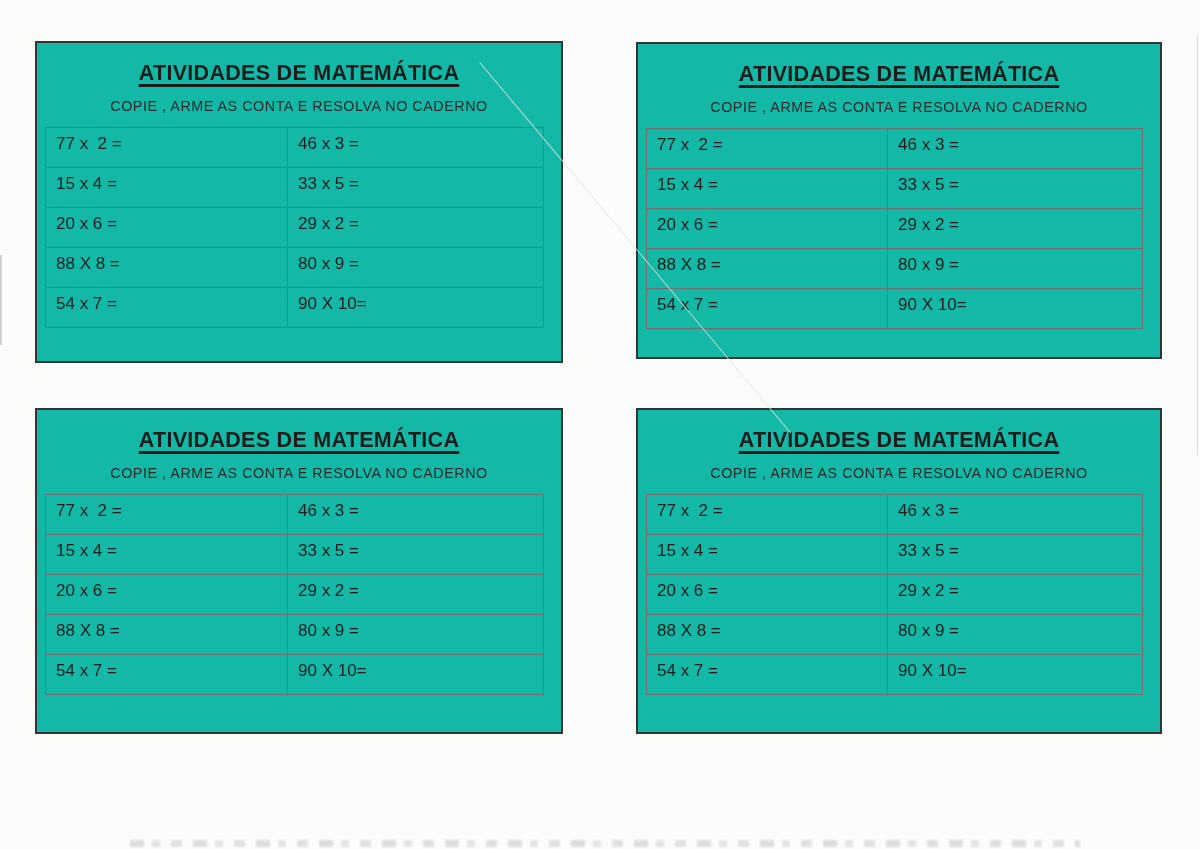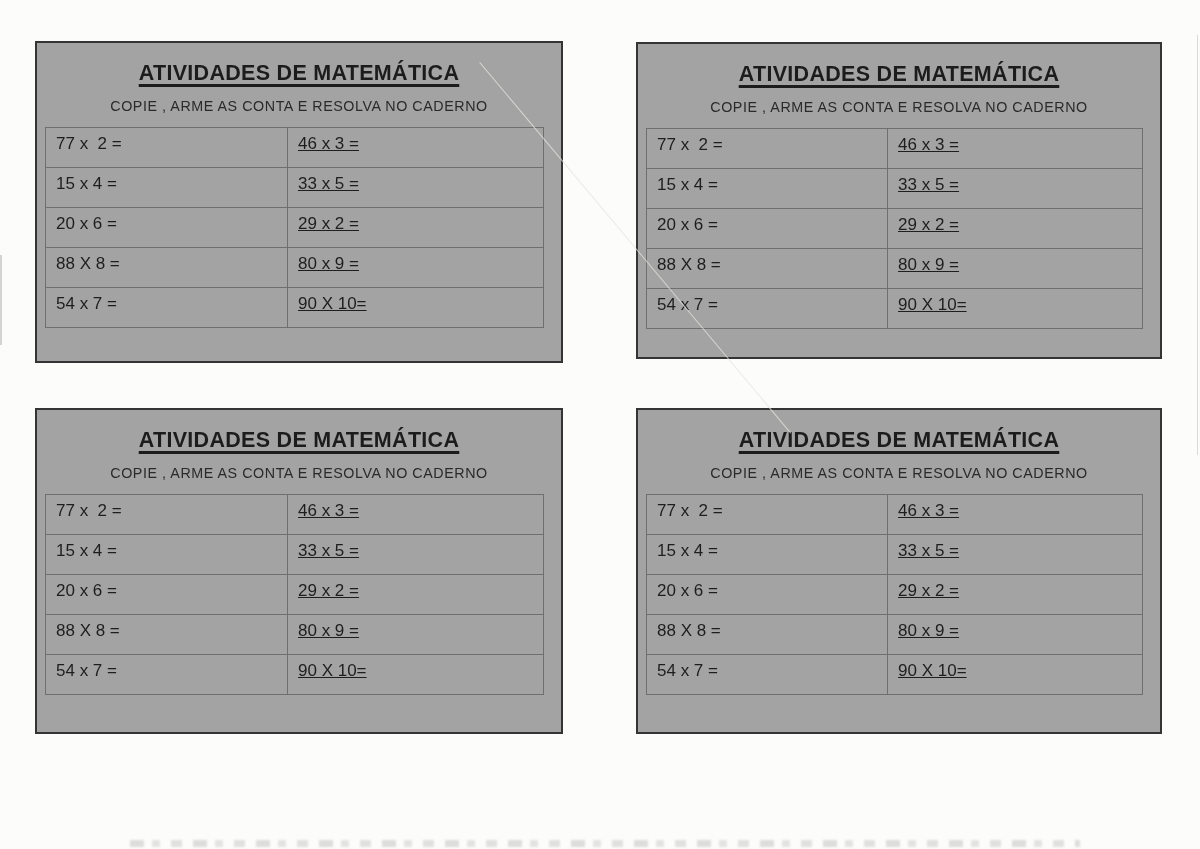"ATIVIDADES DE MATEMÁTICA" .panel { background: #a3a3a3 -> #14b8a6 }
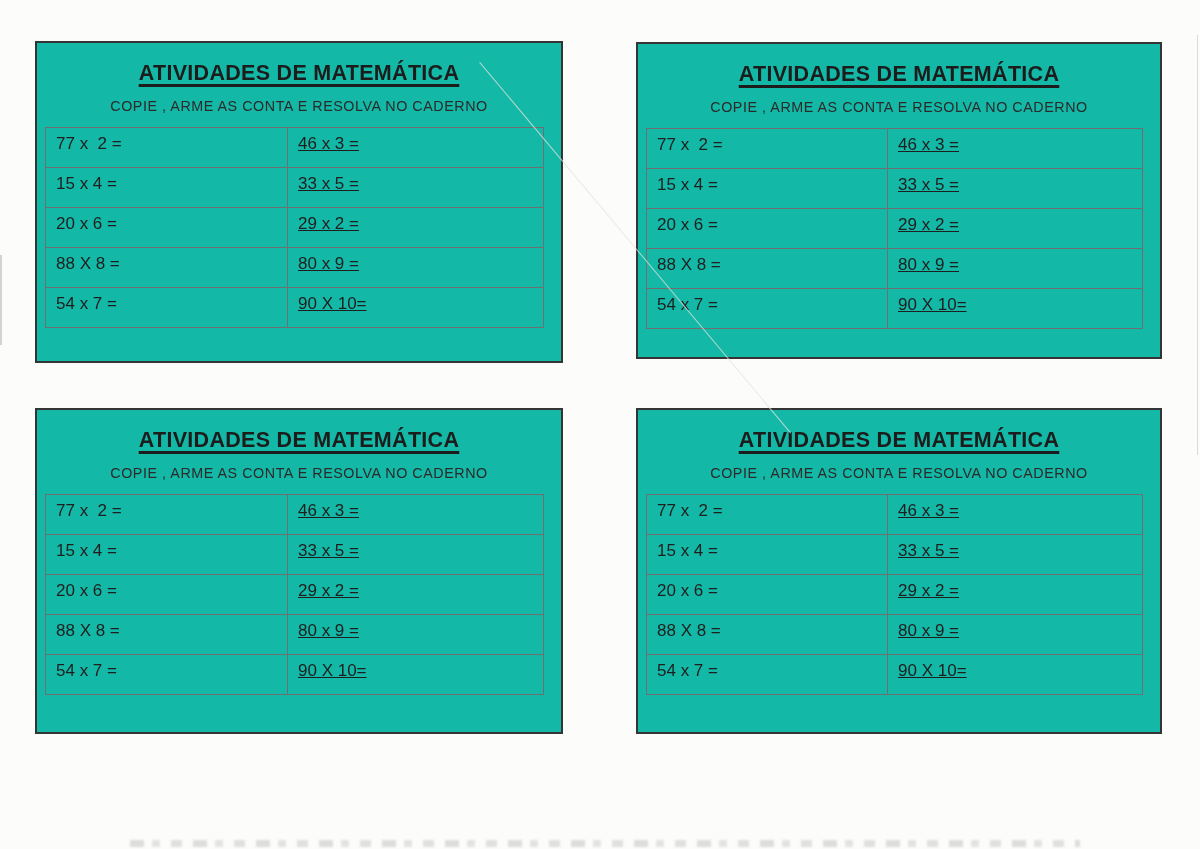"46 x 3 =" table.problems td.col-right { text-decoration: underline -> none }
